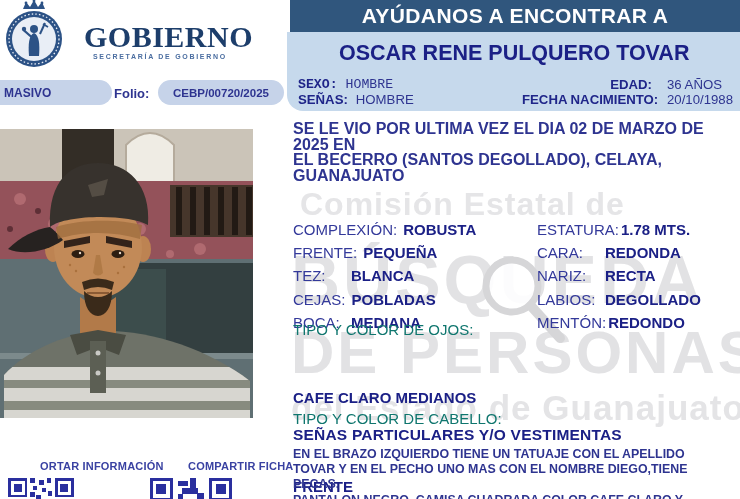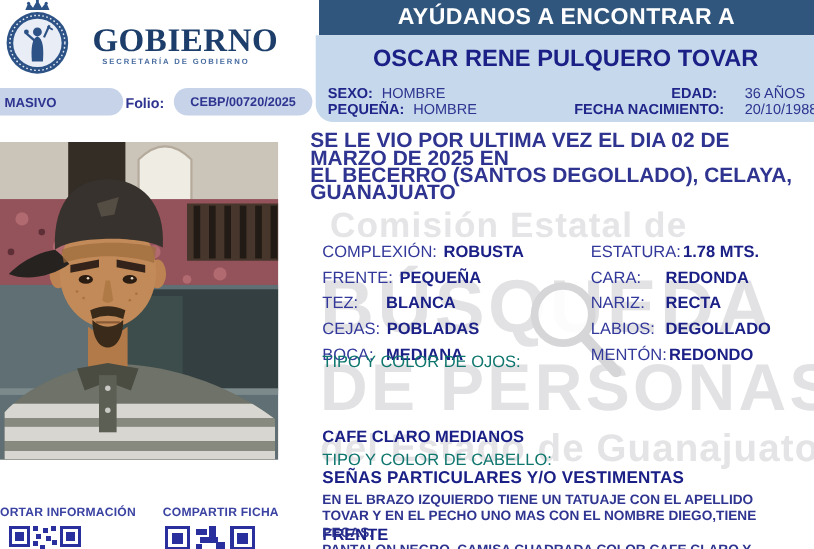"SEXO:" div.abs { font-family: none -> Liberation Mono, monospace }
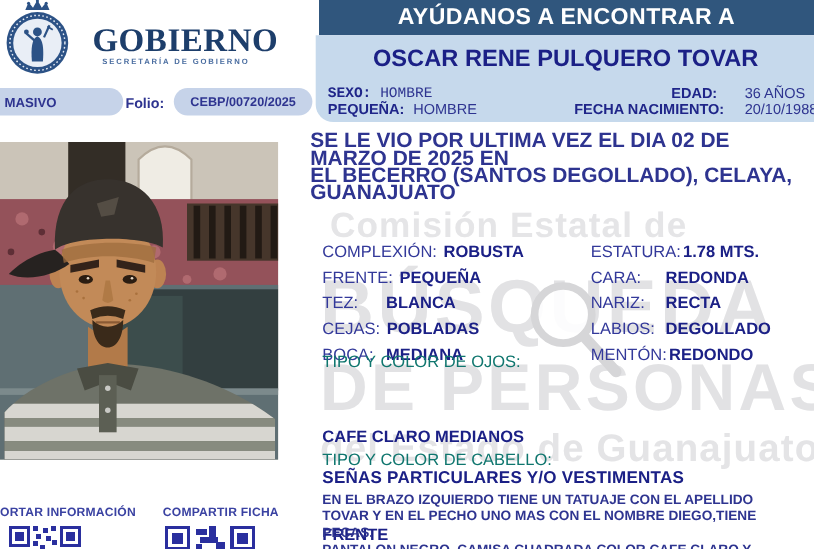"EDAD:" .fieldrow-r { gap: 25px -> 15px }
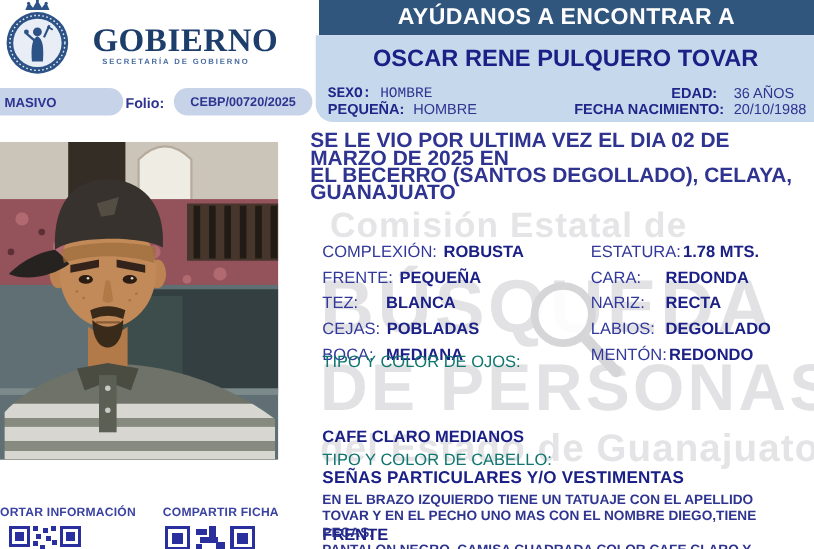"PEQUEÑA:" span.flbl { text: PEQUEÑA -> SEÑAS }
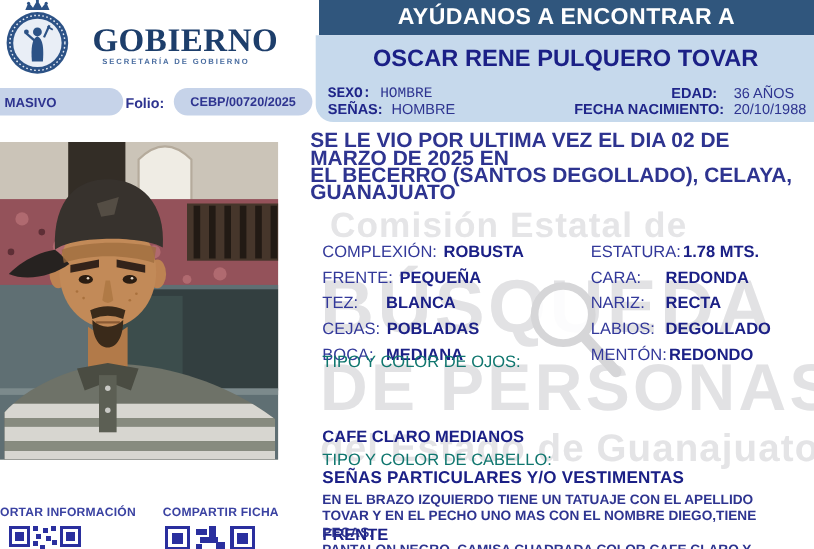"SE LE VIO POR ULTIMA" .lastseen { font-size: 19px -> 16px; left: 282px -> 293px }
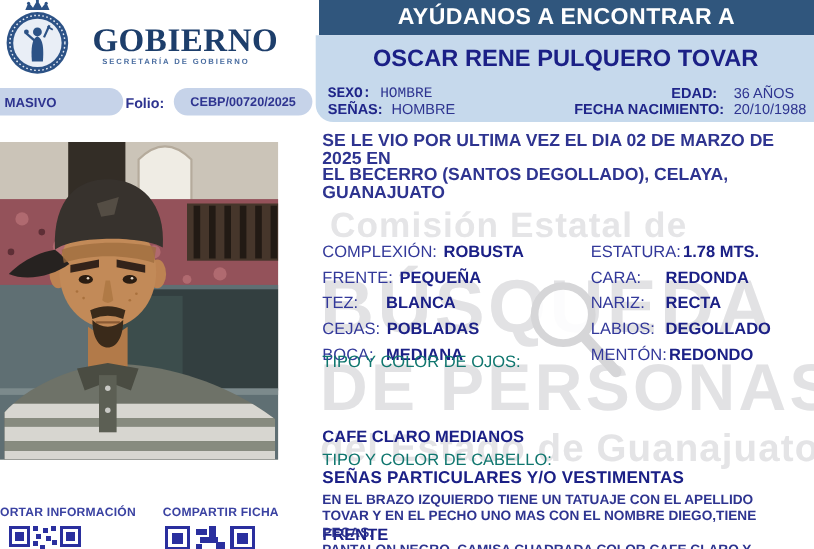"ORTAR INFORMACIÓN" .qr-lbl { padding-left: none -> 40px }
